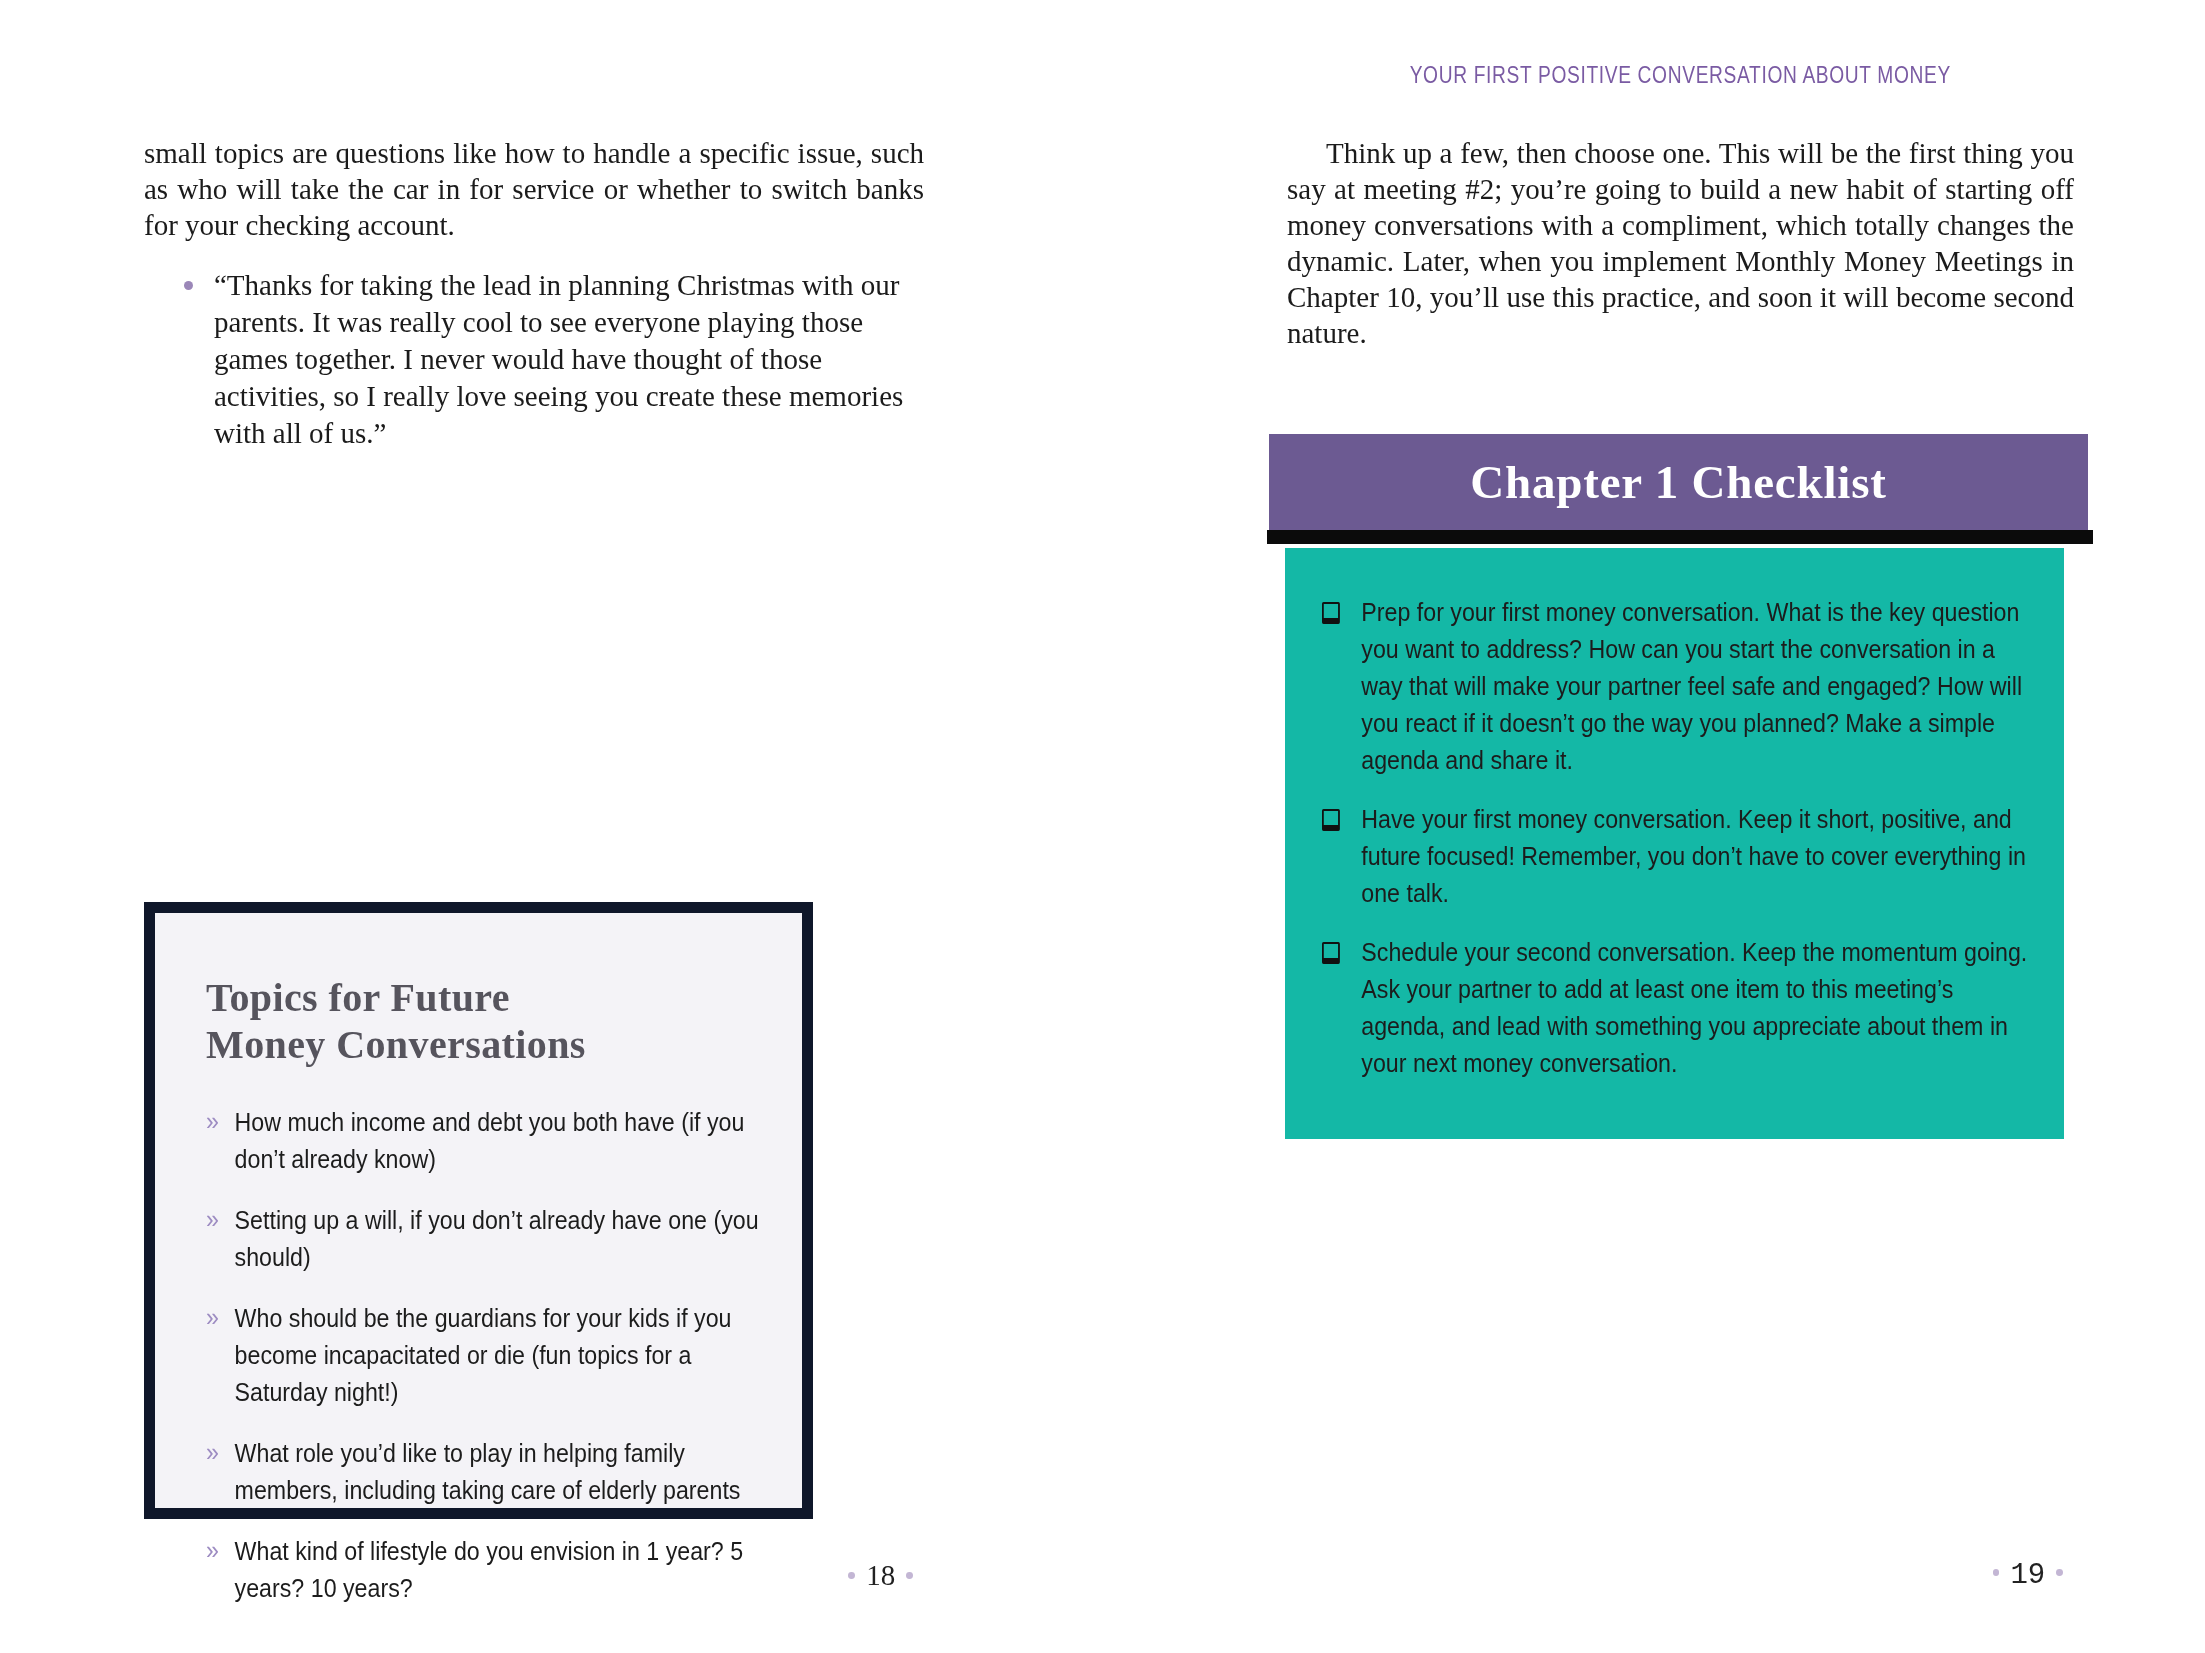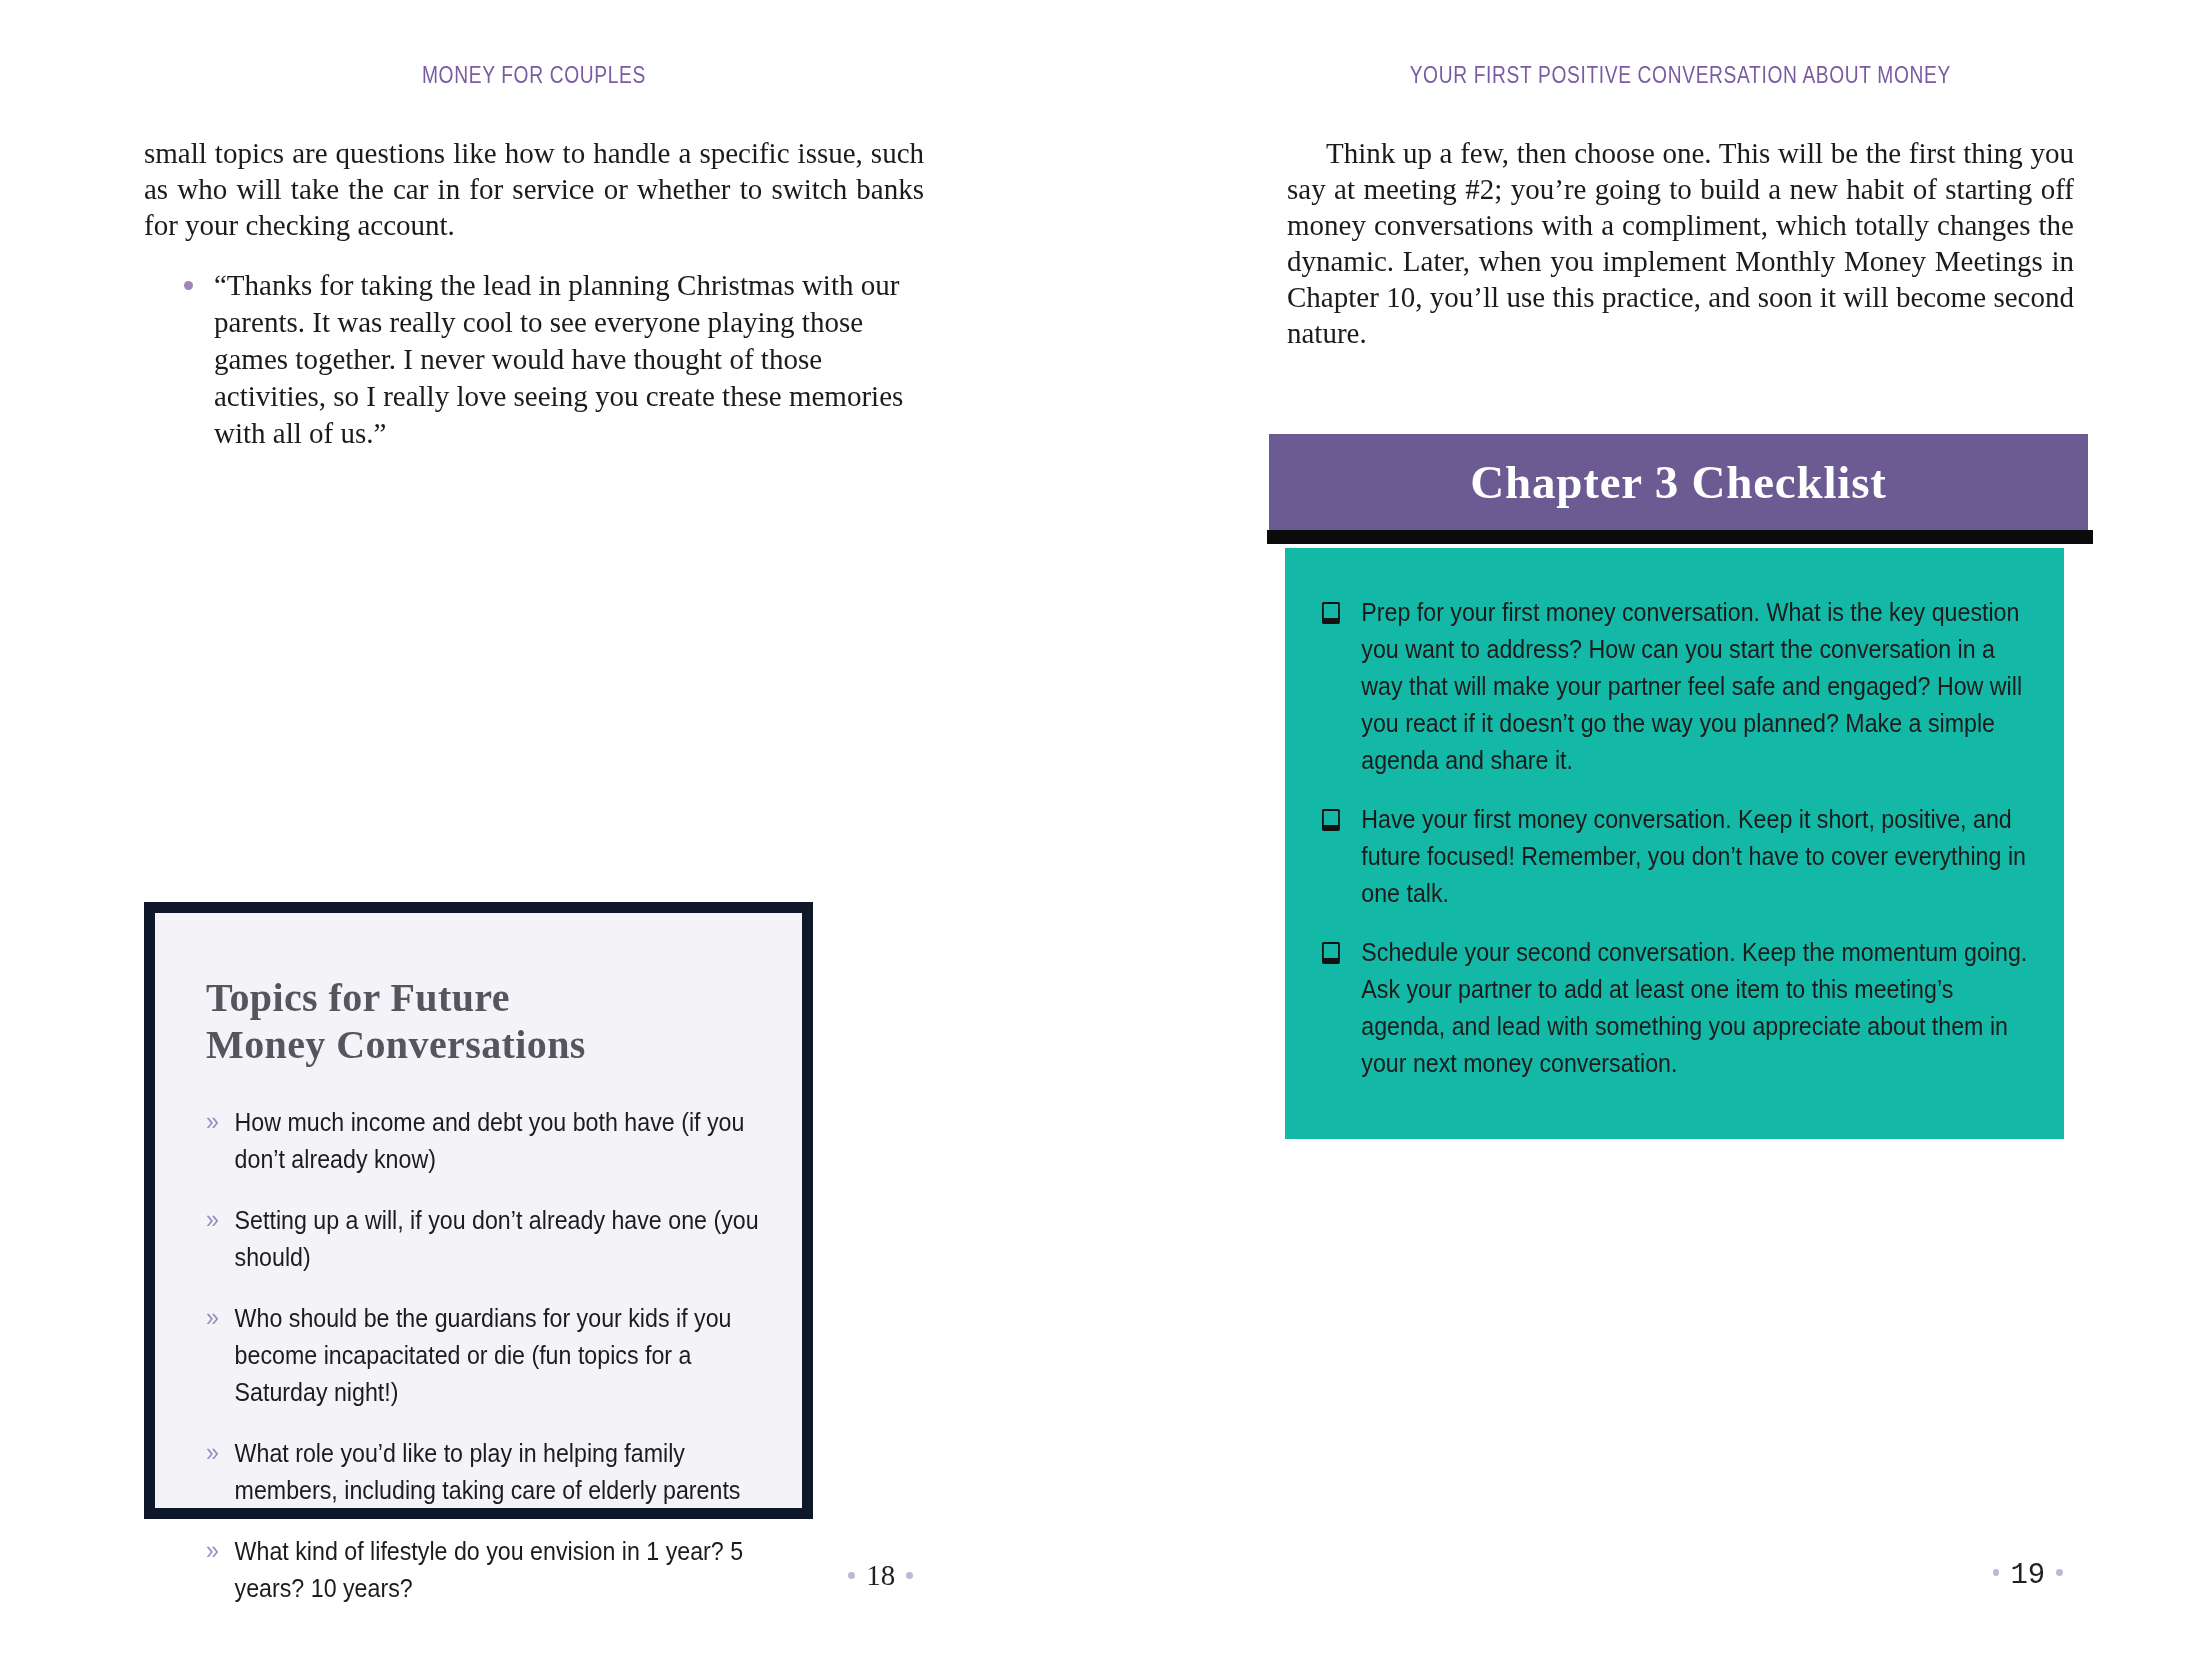"MONEY FOR COUPLES" div.running-head { html: <div> <span>MONEY FOR COUPLES</span> </div> -> none }
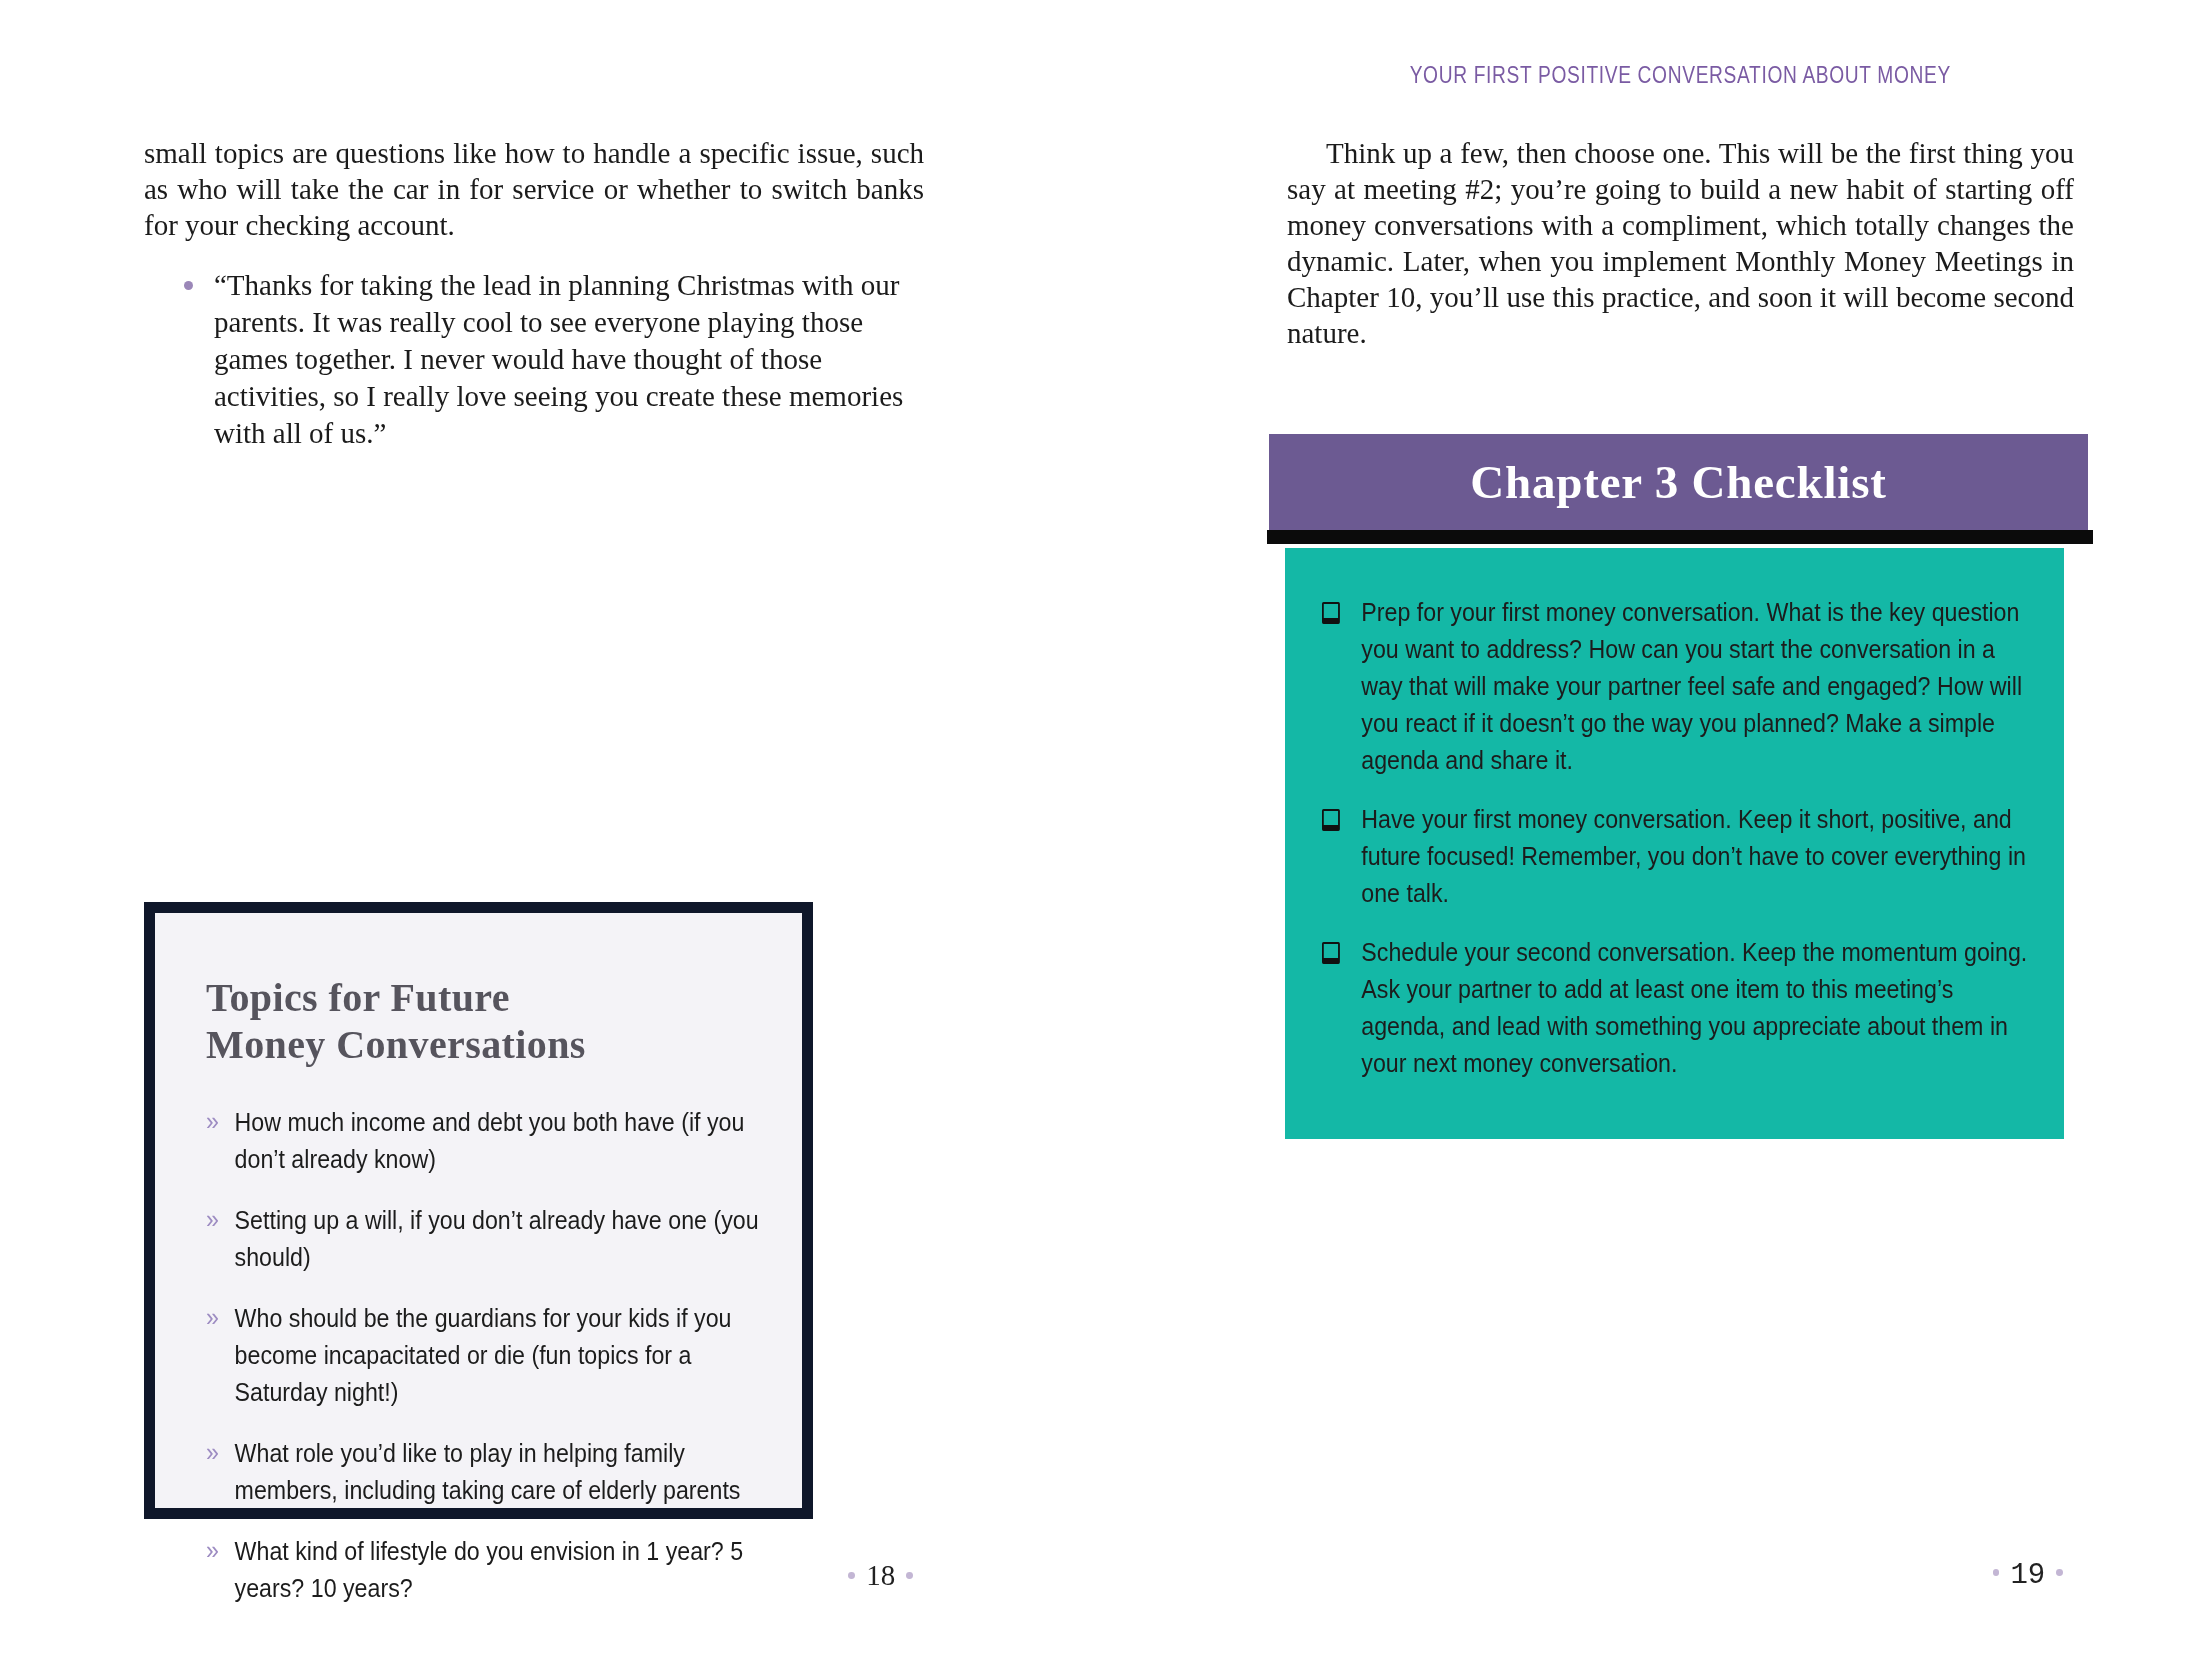"Chapter 3 Checklist" span.banner-title { text: 3 -> 1 }
